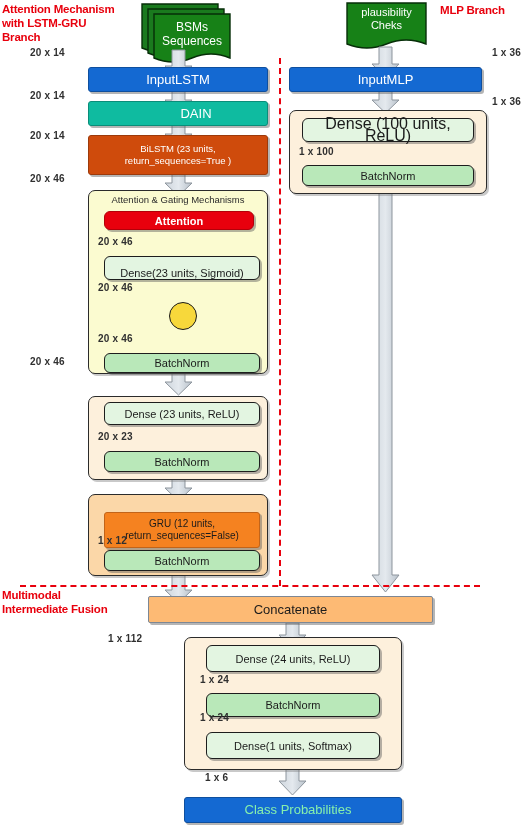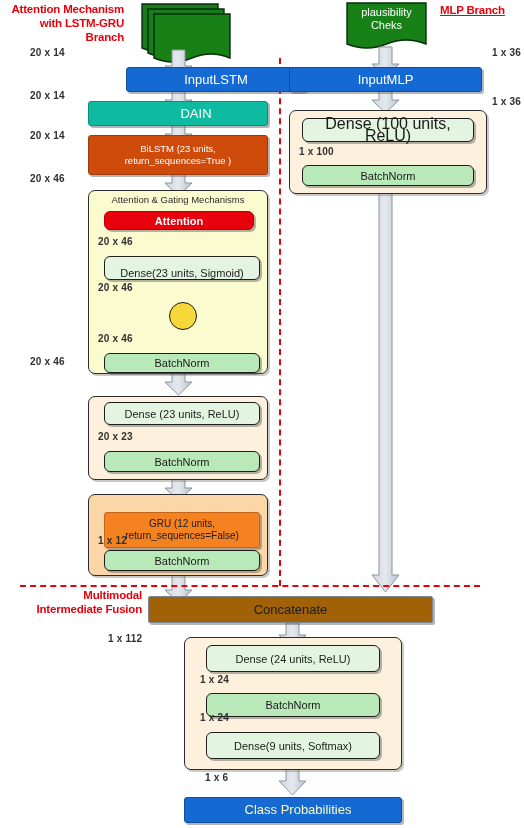"Attention Mechanism" .branch-title { text-align: right -> left }
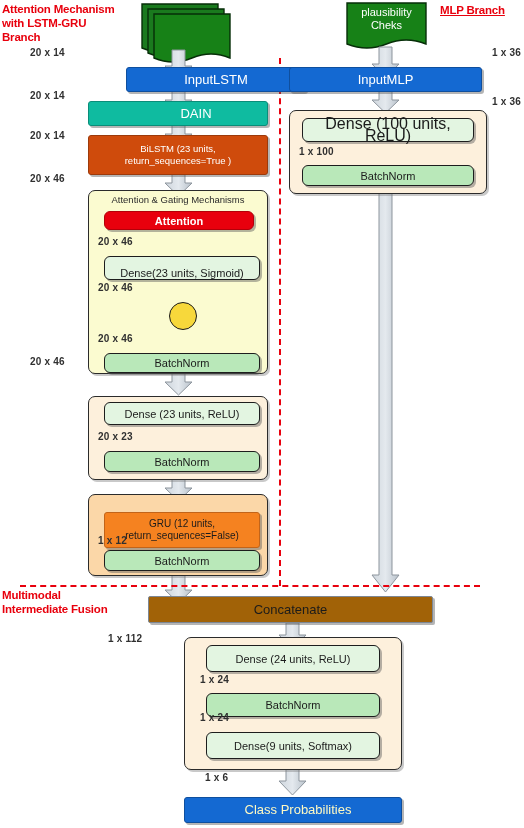"MLP Branch" div.abs { text-decoration: underline -> none }
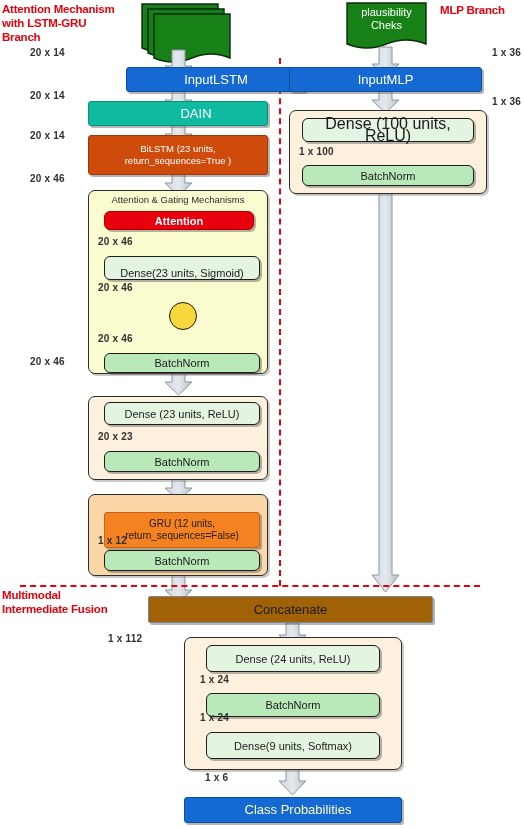"BSMs" div.abs { html: none -> <div> <div>BSMs</div> <div>Sequences</div> </div> }
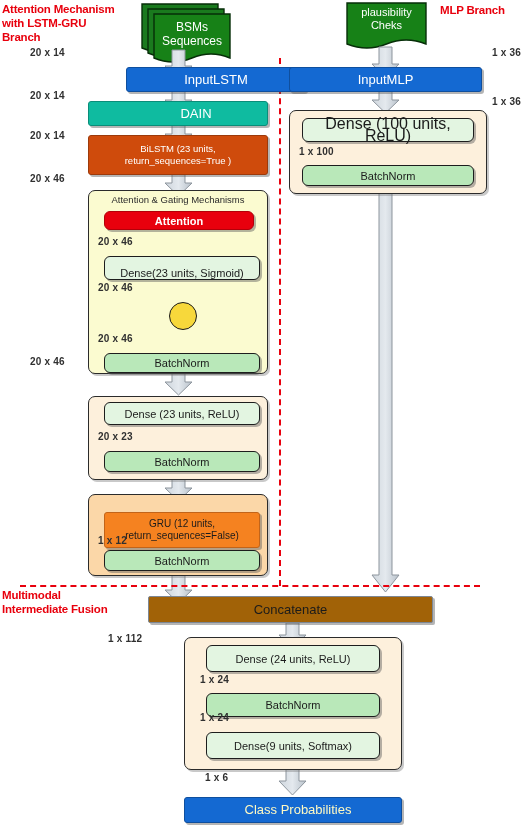"InputLSTM" div.abs { margin-left: 38px -> none }
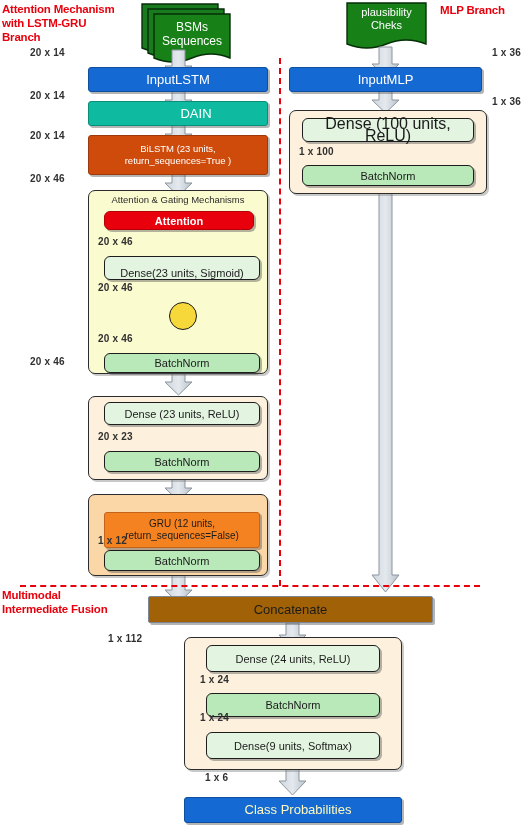"Concatenate" .node-concat { background: #a16207 -> #fdba74 }
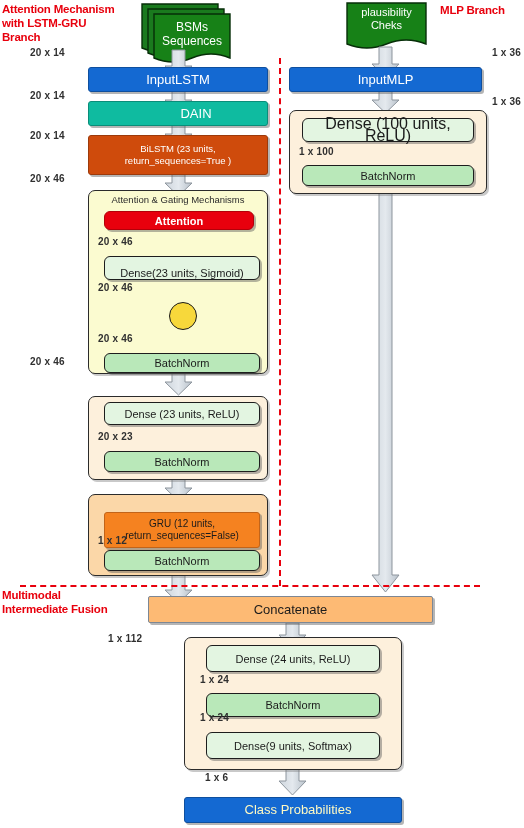"Dense(9 units, Softmax)" span { text: 9 -> 1 }
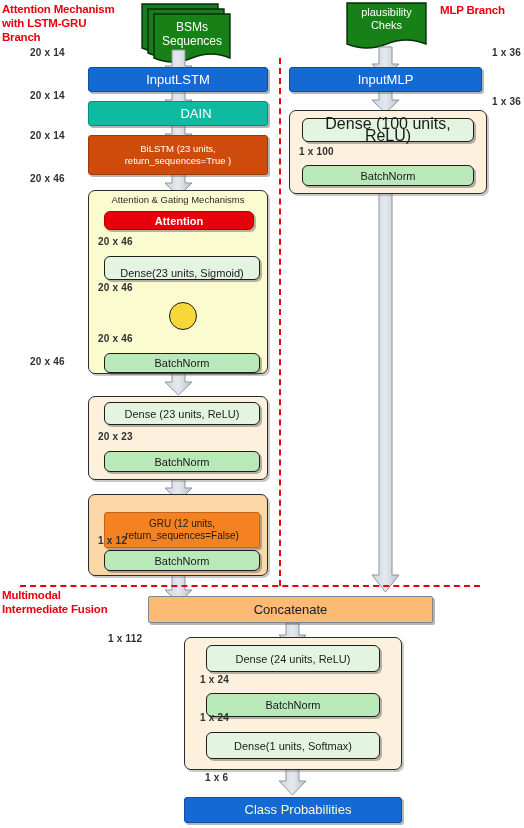"Class Probabilities" .node-out { color: #fef9c3 -> #86efac }
